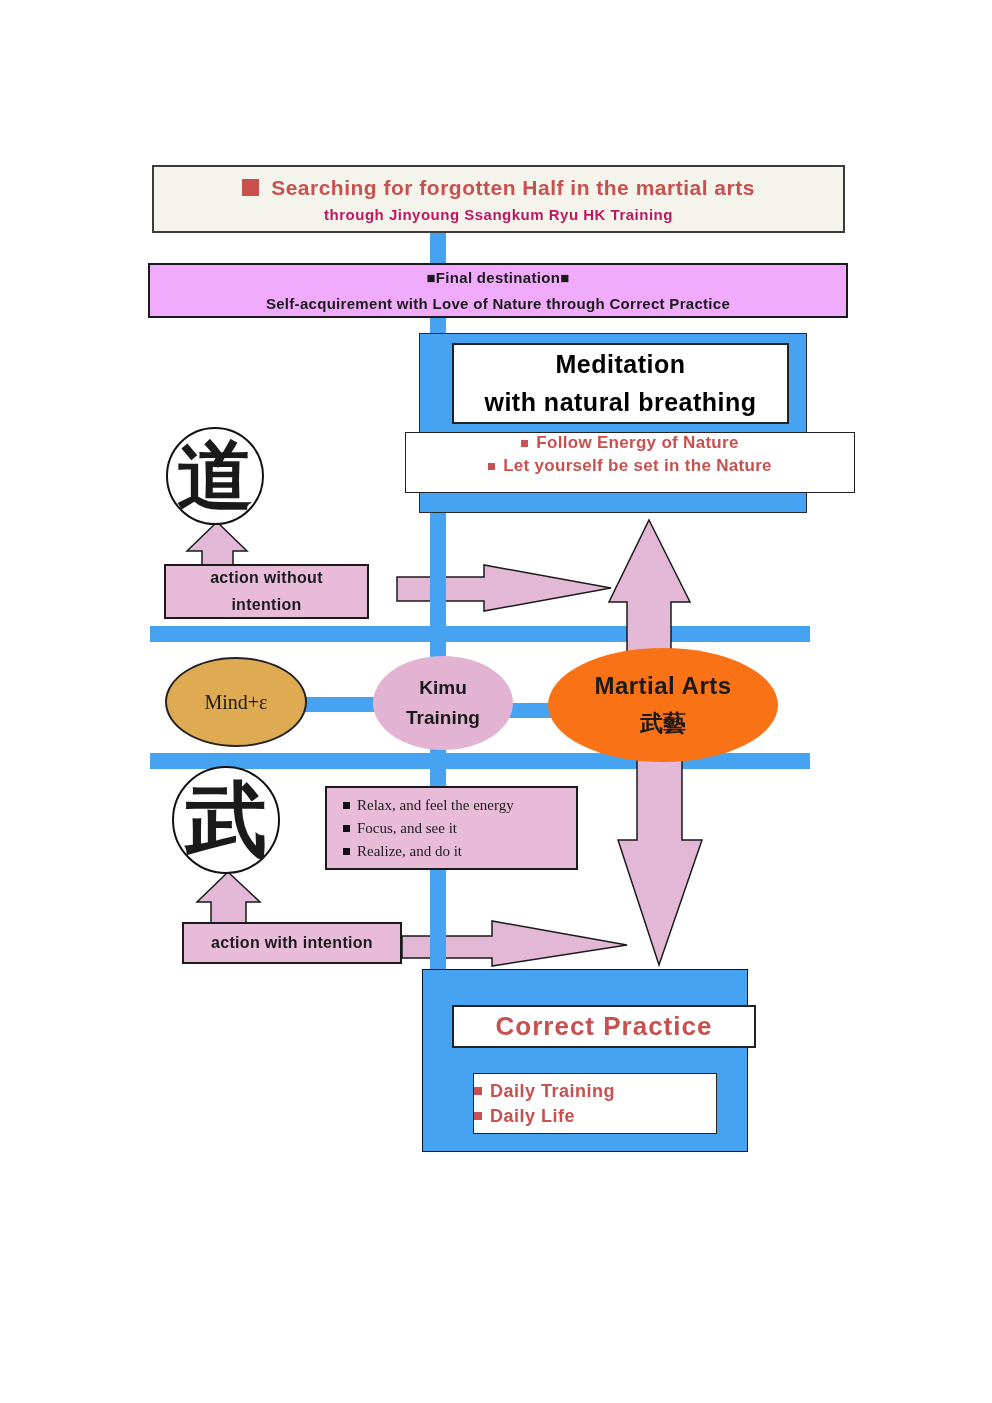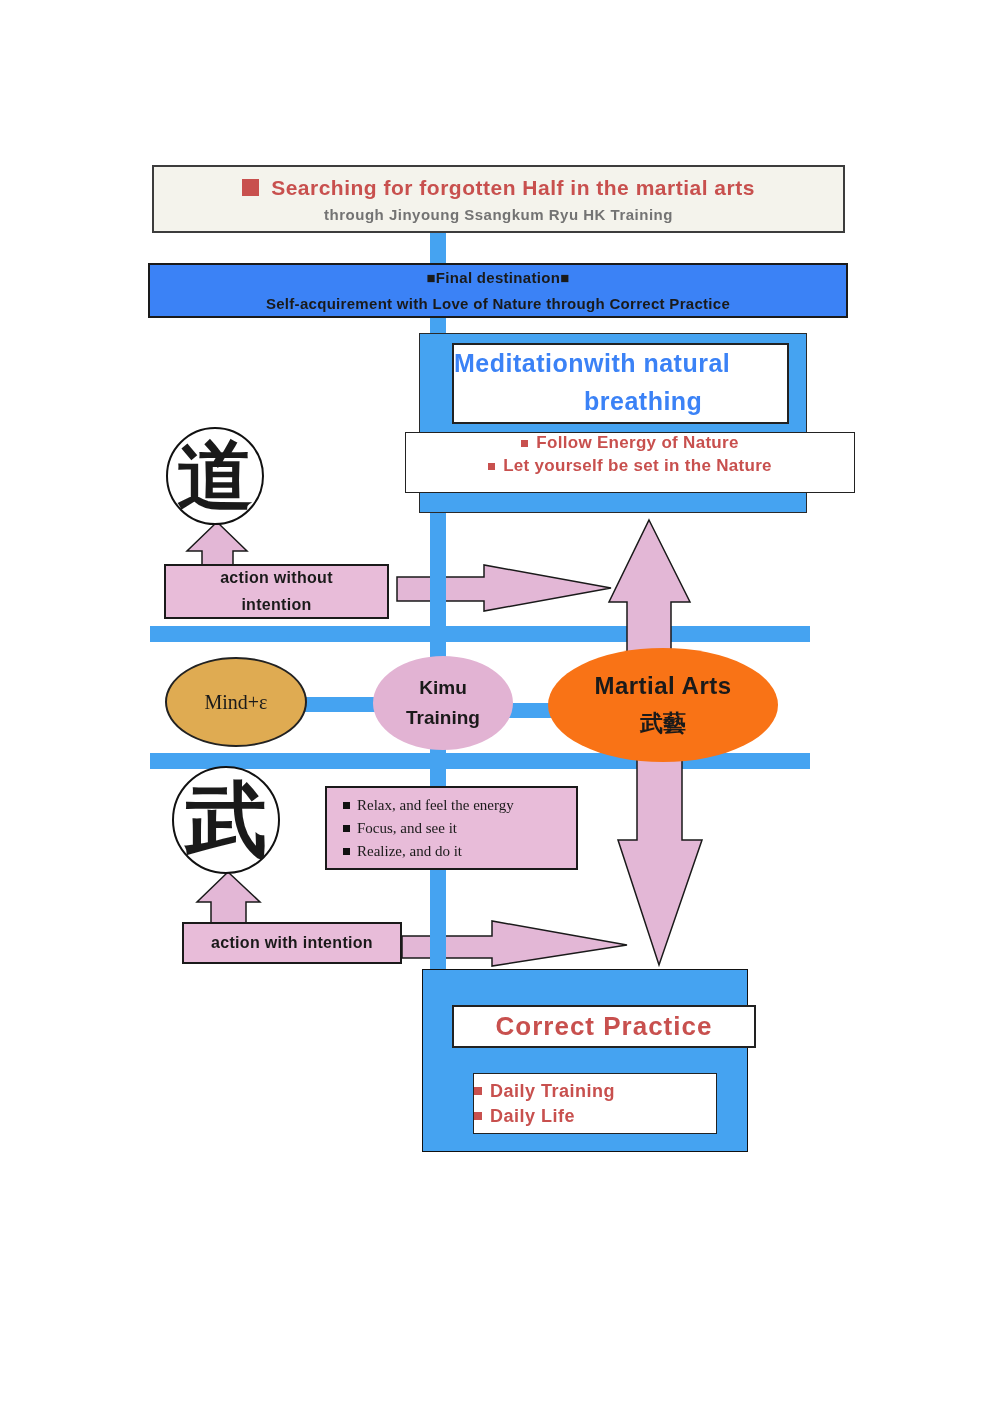"through Jinyoung Ssangkum Ryu HK" .title-line2 { color: #737373 -> #be185d }
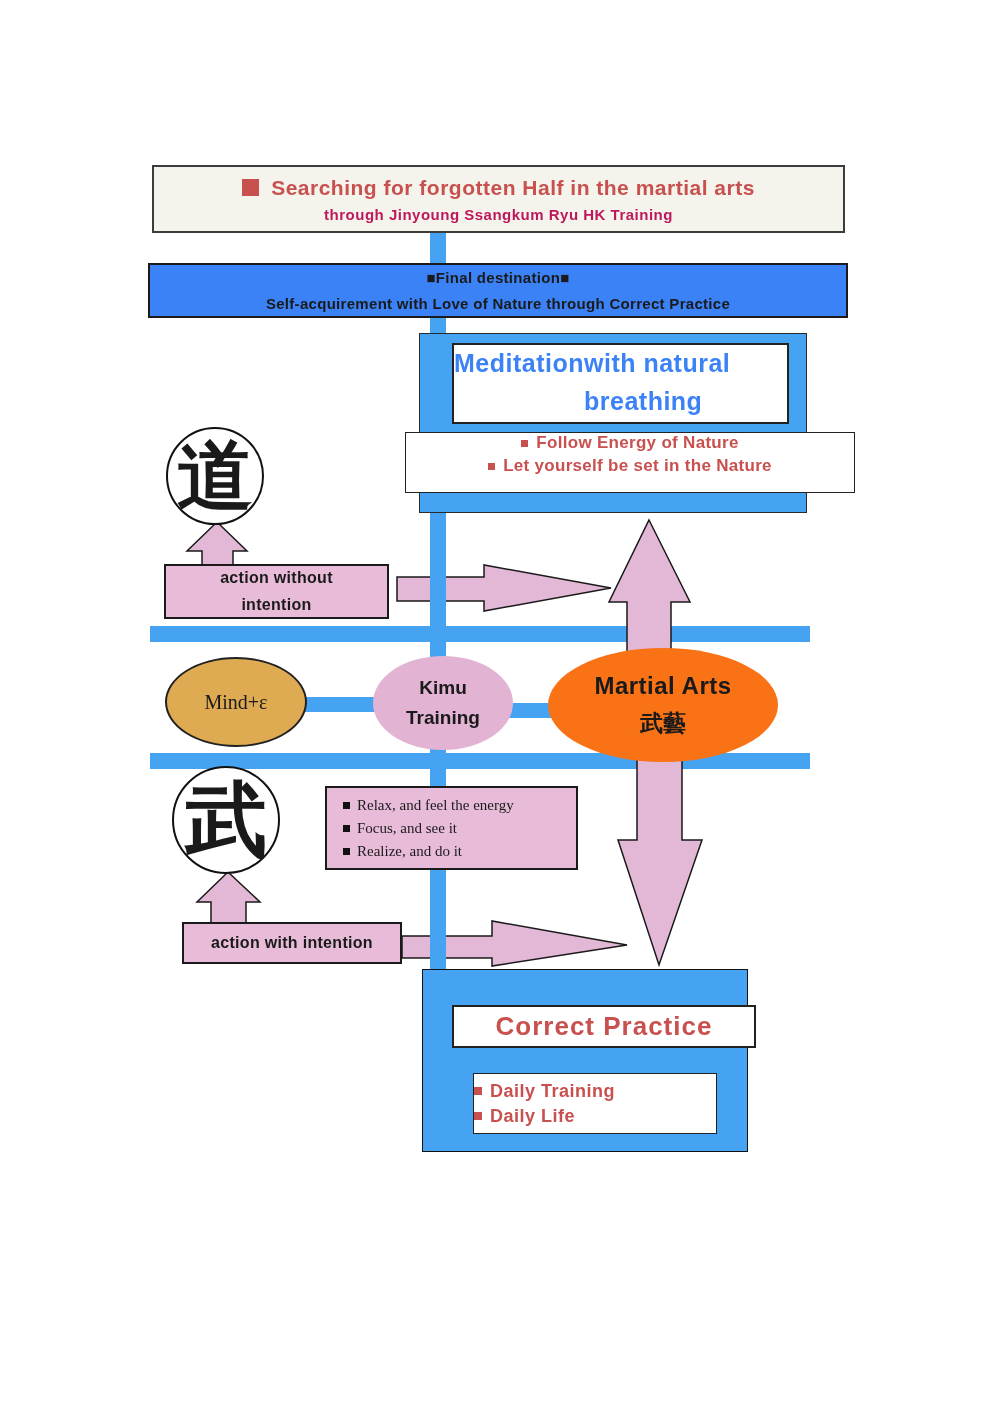"■Final destination■" .final-box { background: #3b82f6 -> #f0abfc }
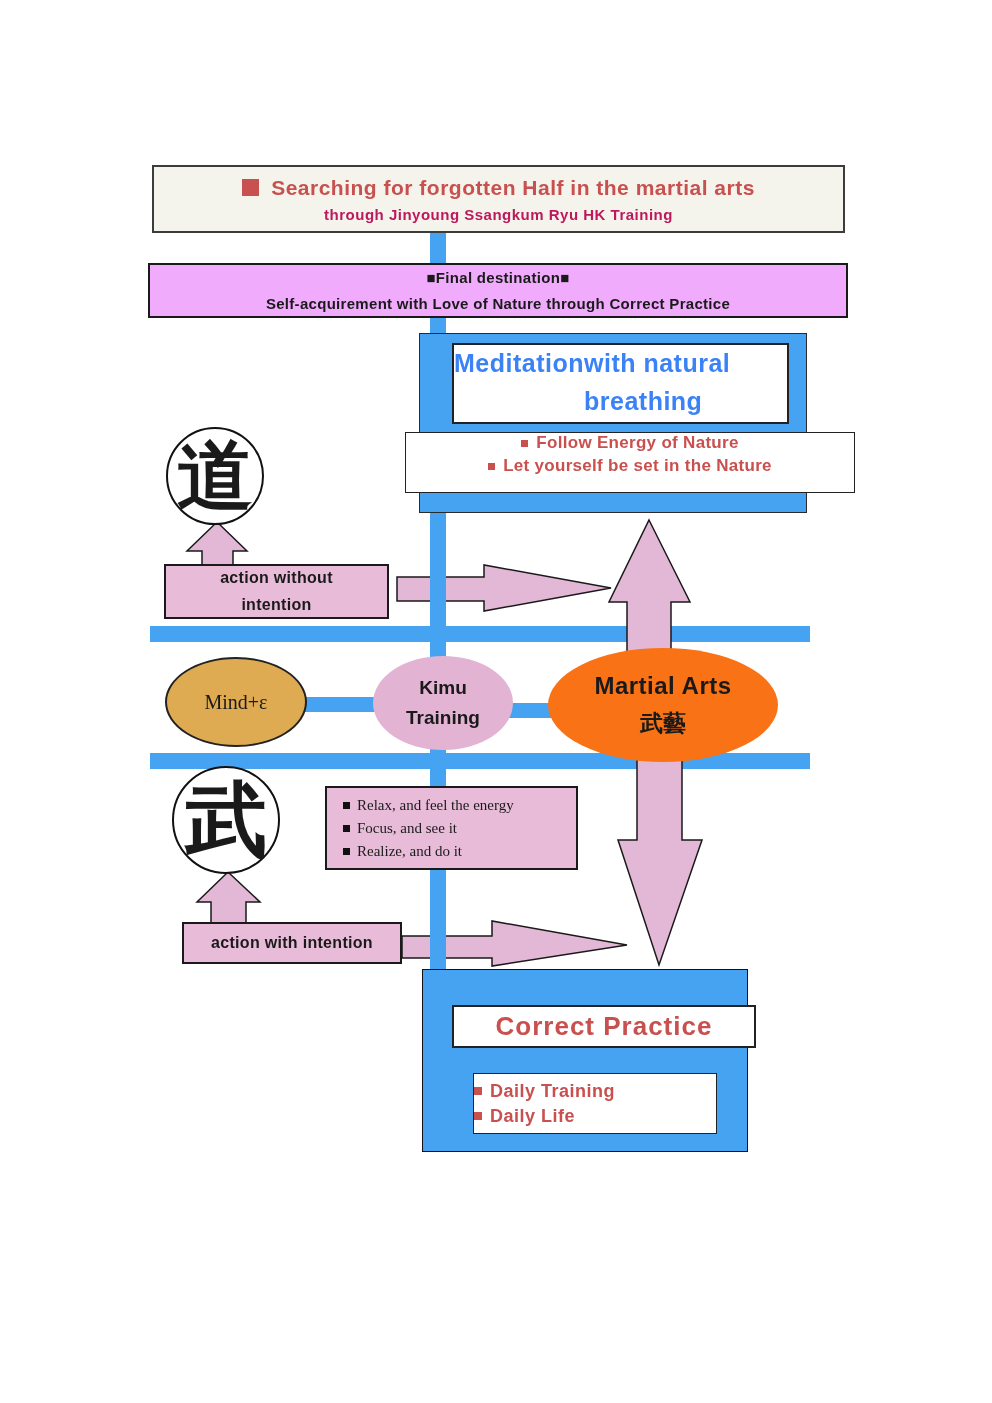"Meditation" .meditation-title { align-items: none -> center; color: #3b82f6 -> #000000; flex-direction: none -> column }
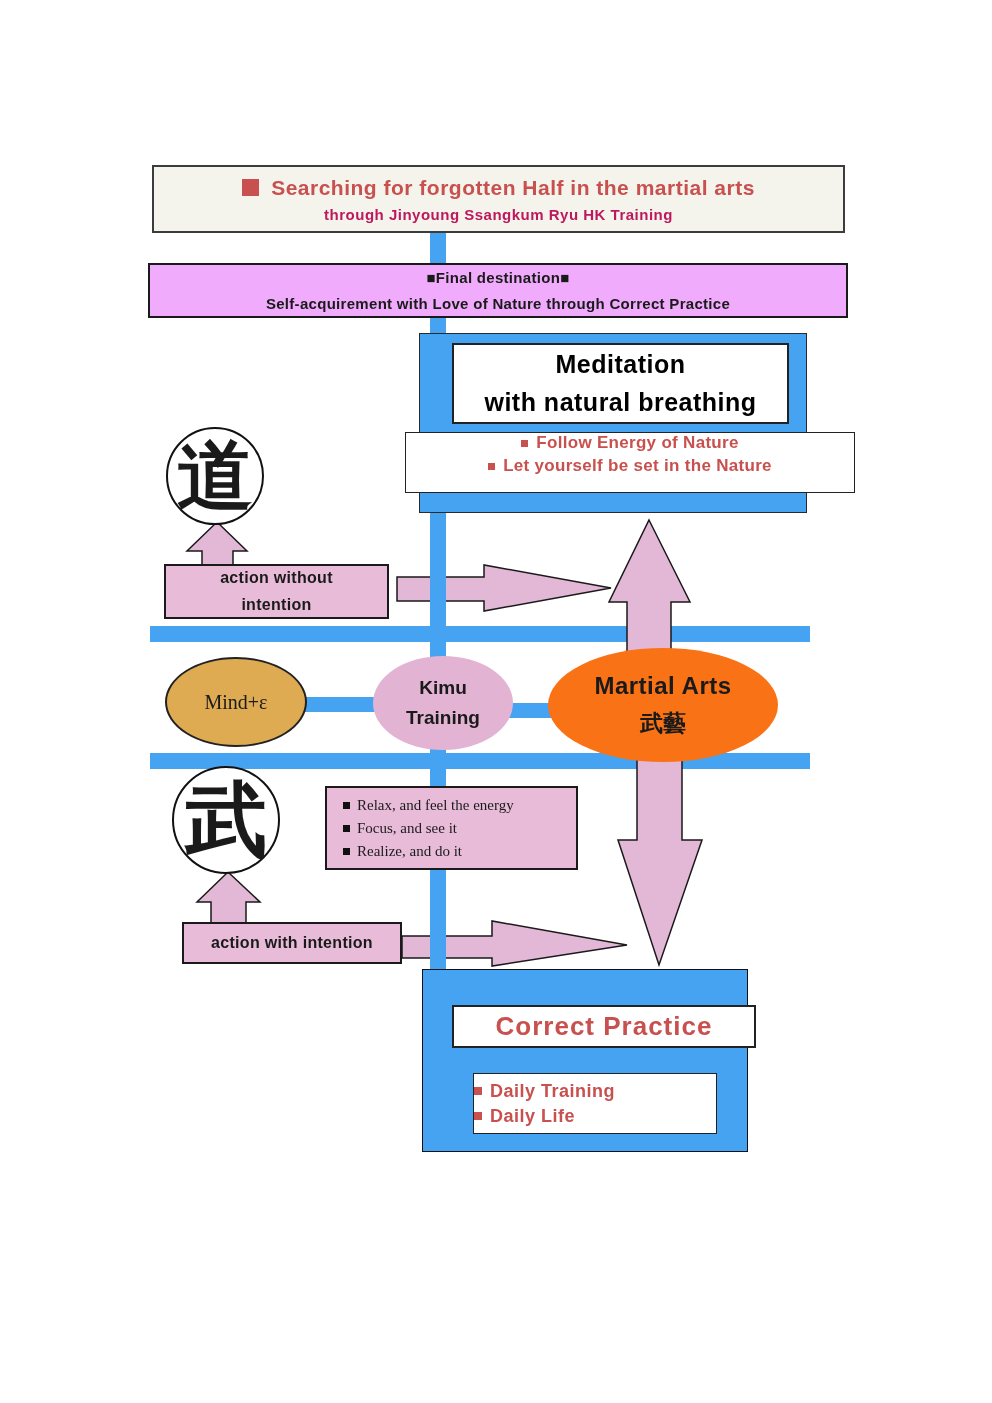"action without" .action-without { width: 225px -> 205px }
